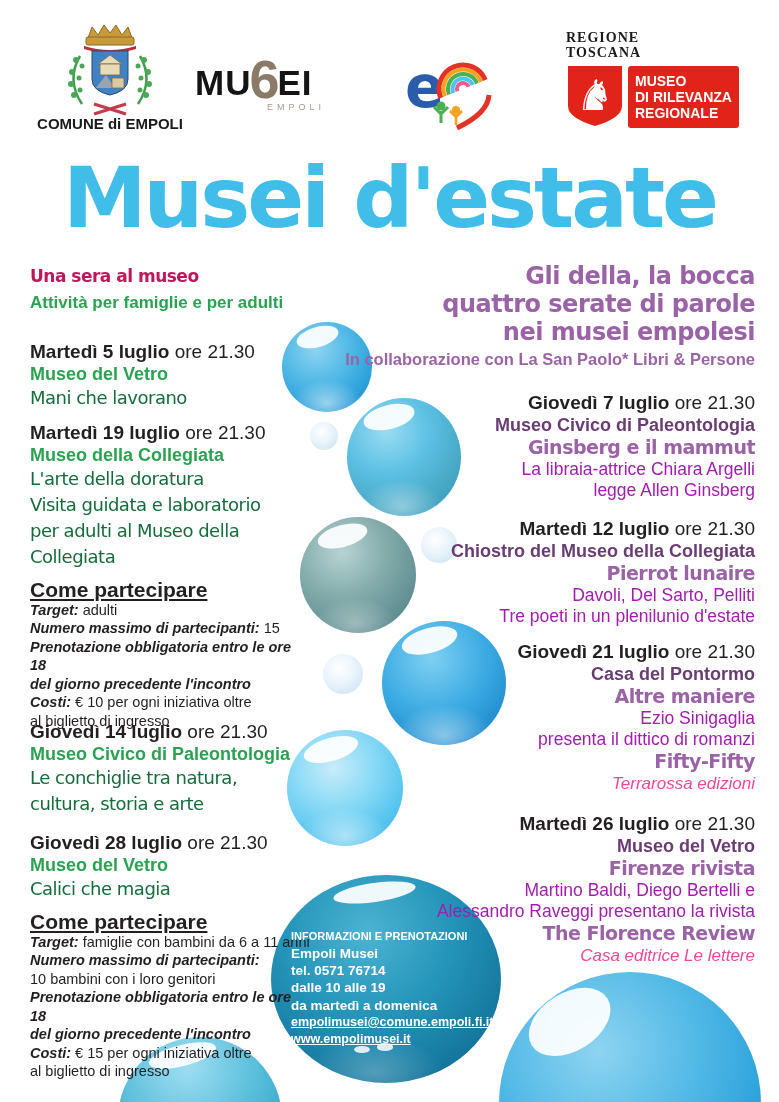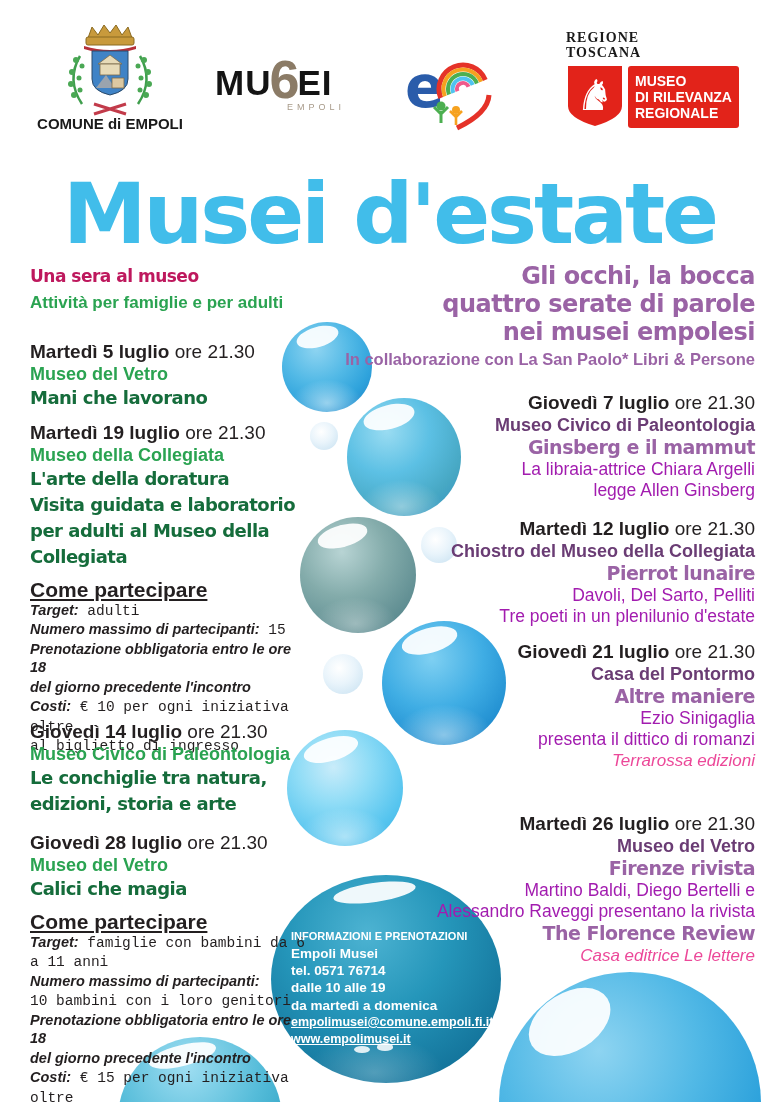"MU" .musei-logo { left: 215px -> 195px }
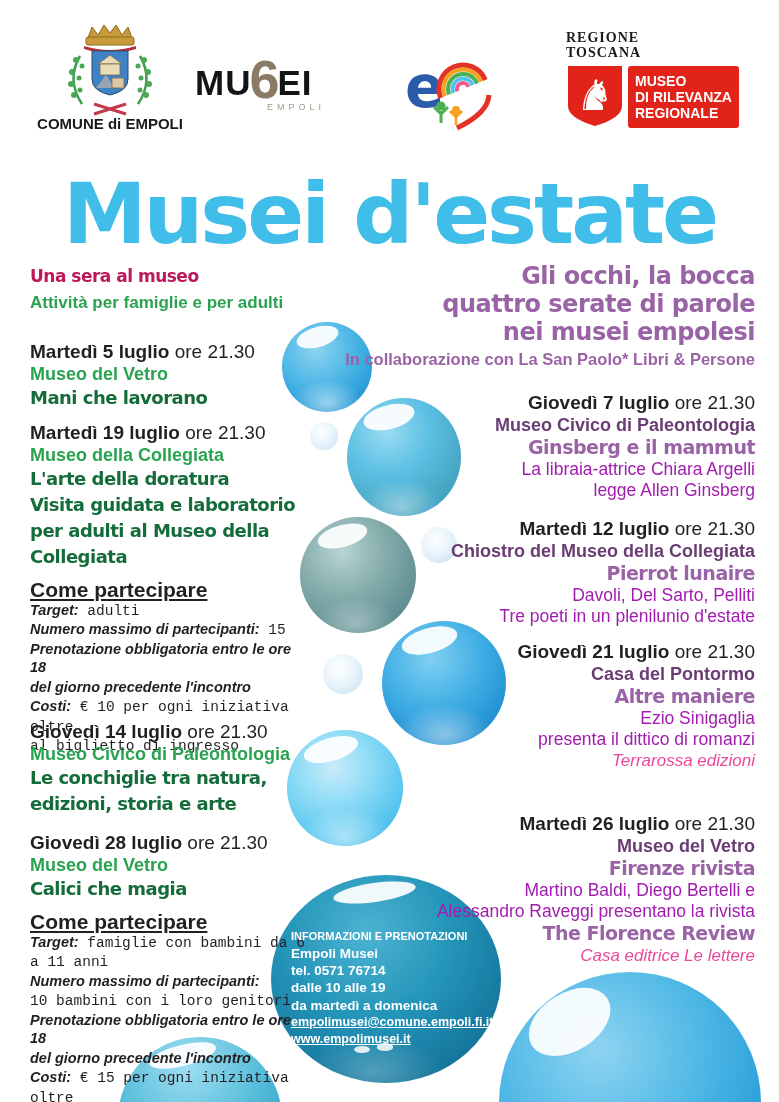"Musei d'estate" .main-title { top: 166px -> 150px }
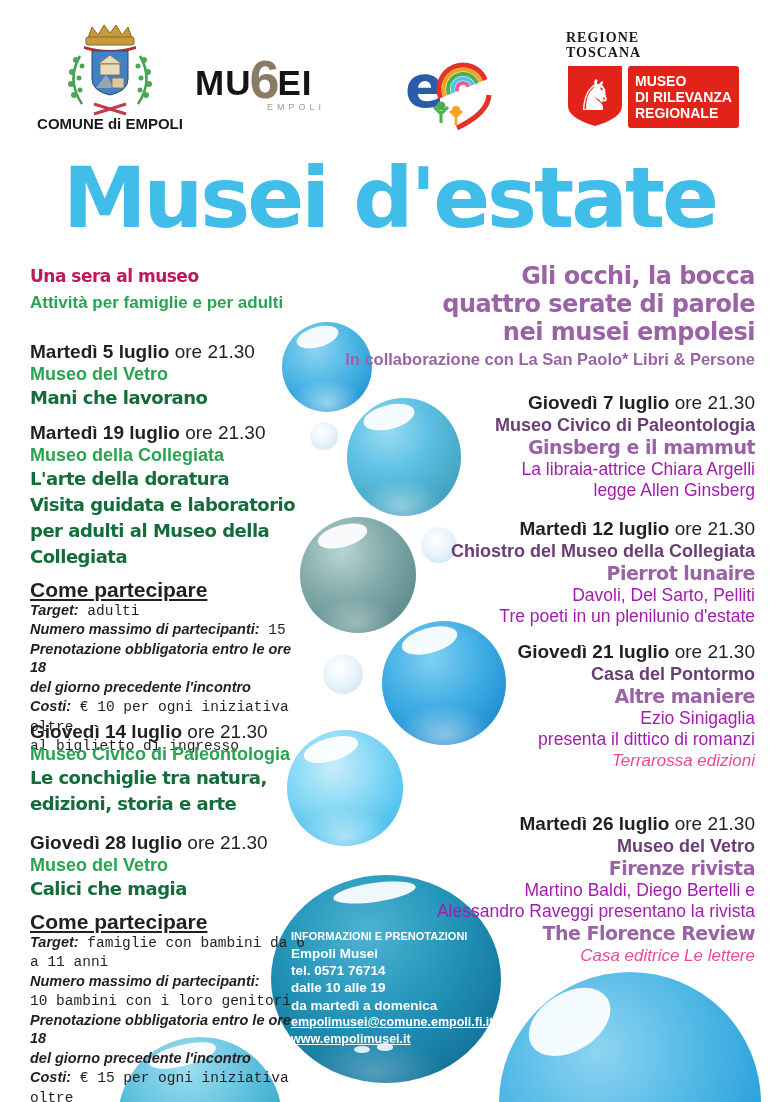"Gli occhi, la bocca" div.h-right { text: occhi -> della }
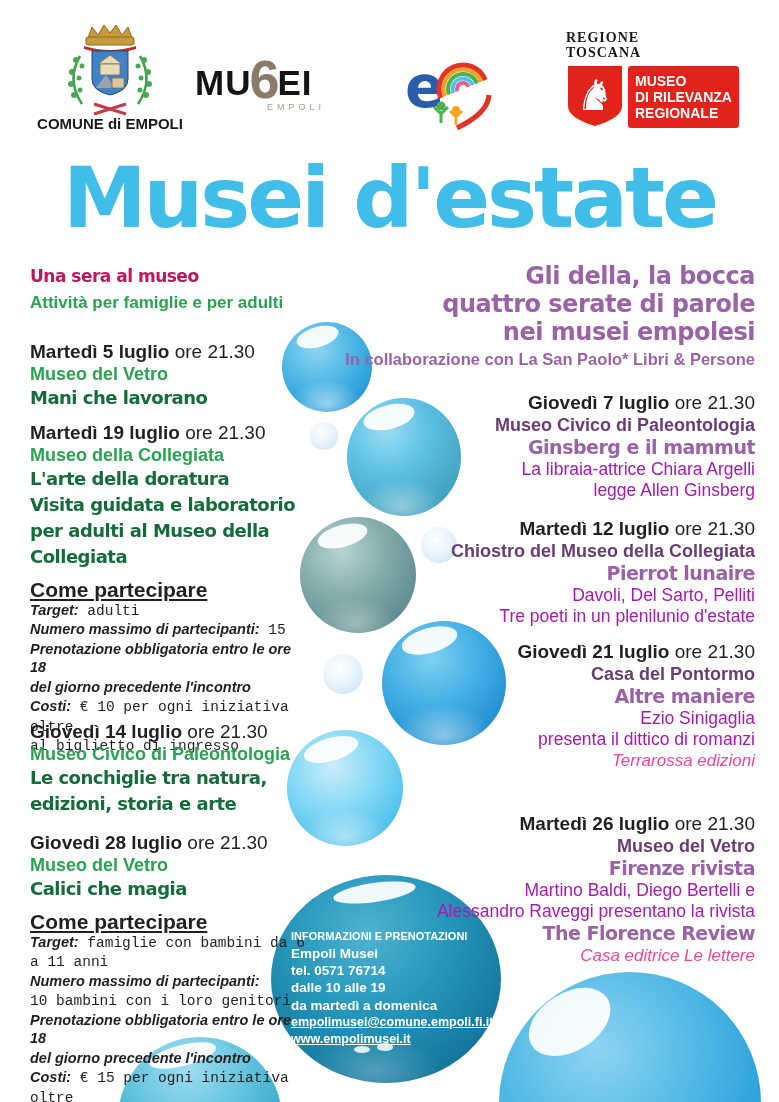"Mani che lavorano" .etitle-g { font-weight: bold -> normal }
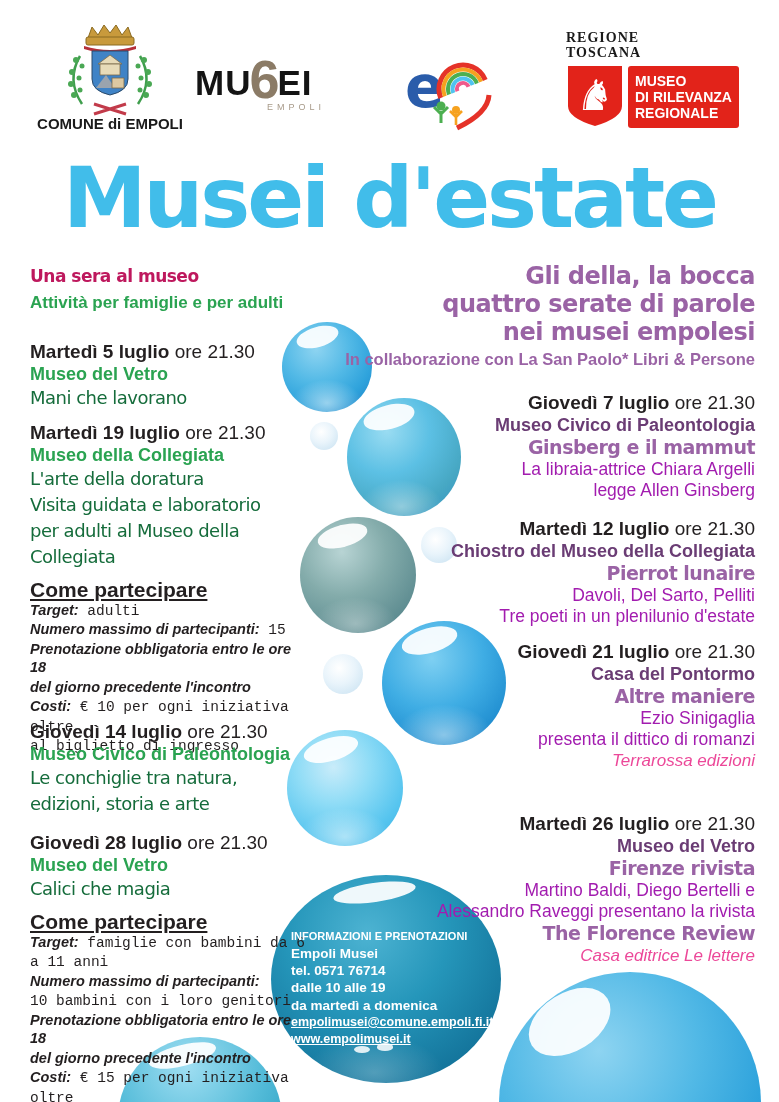"adulti" .hr { font-family: Liberation Mono, monospace -> none }
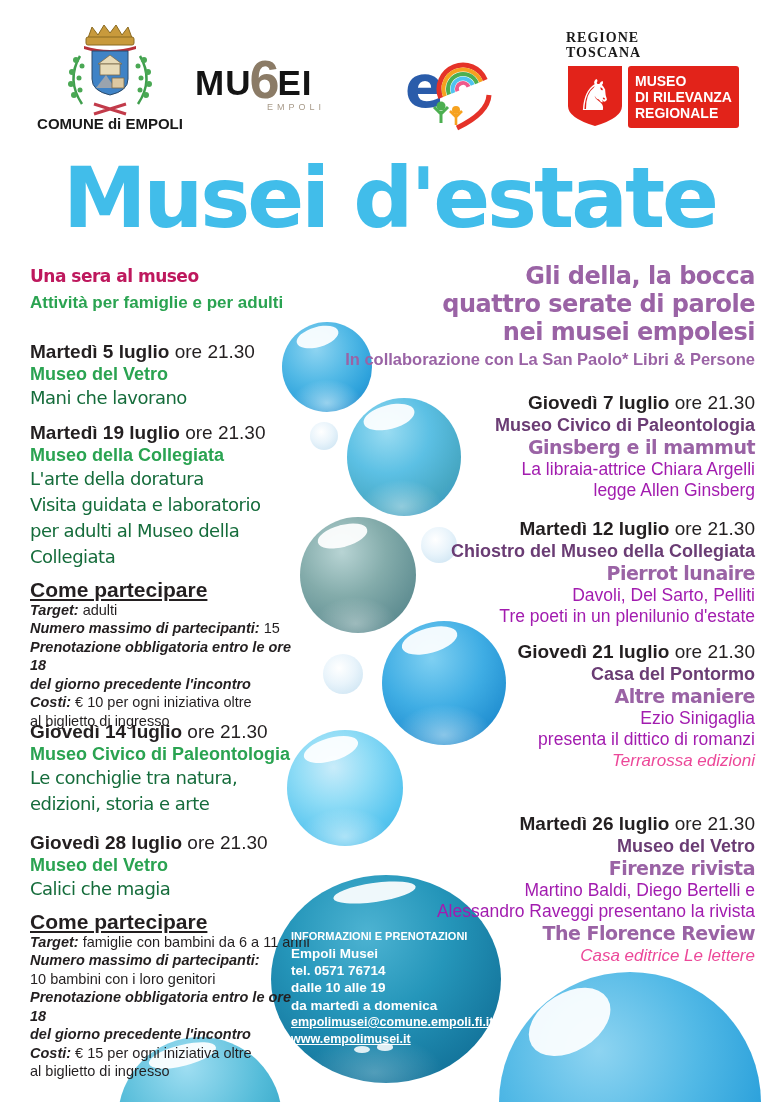"Fifty-Fifty" div.etitle-p { html: none -> <div>Fifty-Fifty</div> }
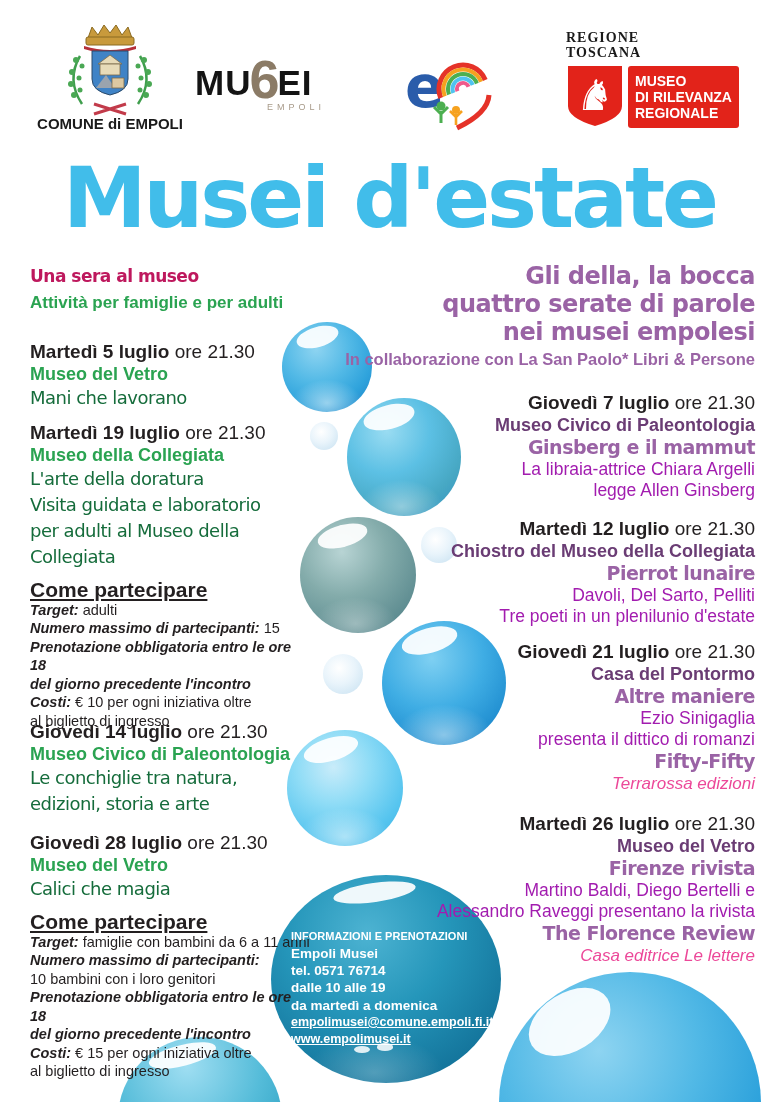"edizioni, storia e arte" div.etitle-g { text: edizioni -> cultura }
